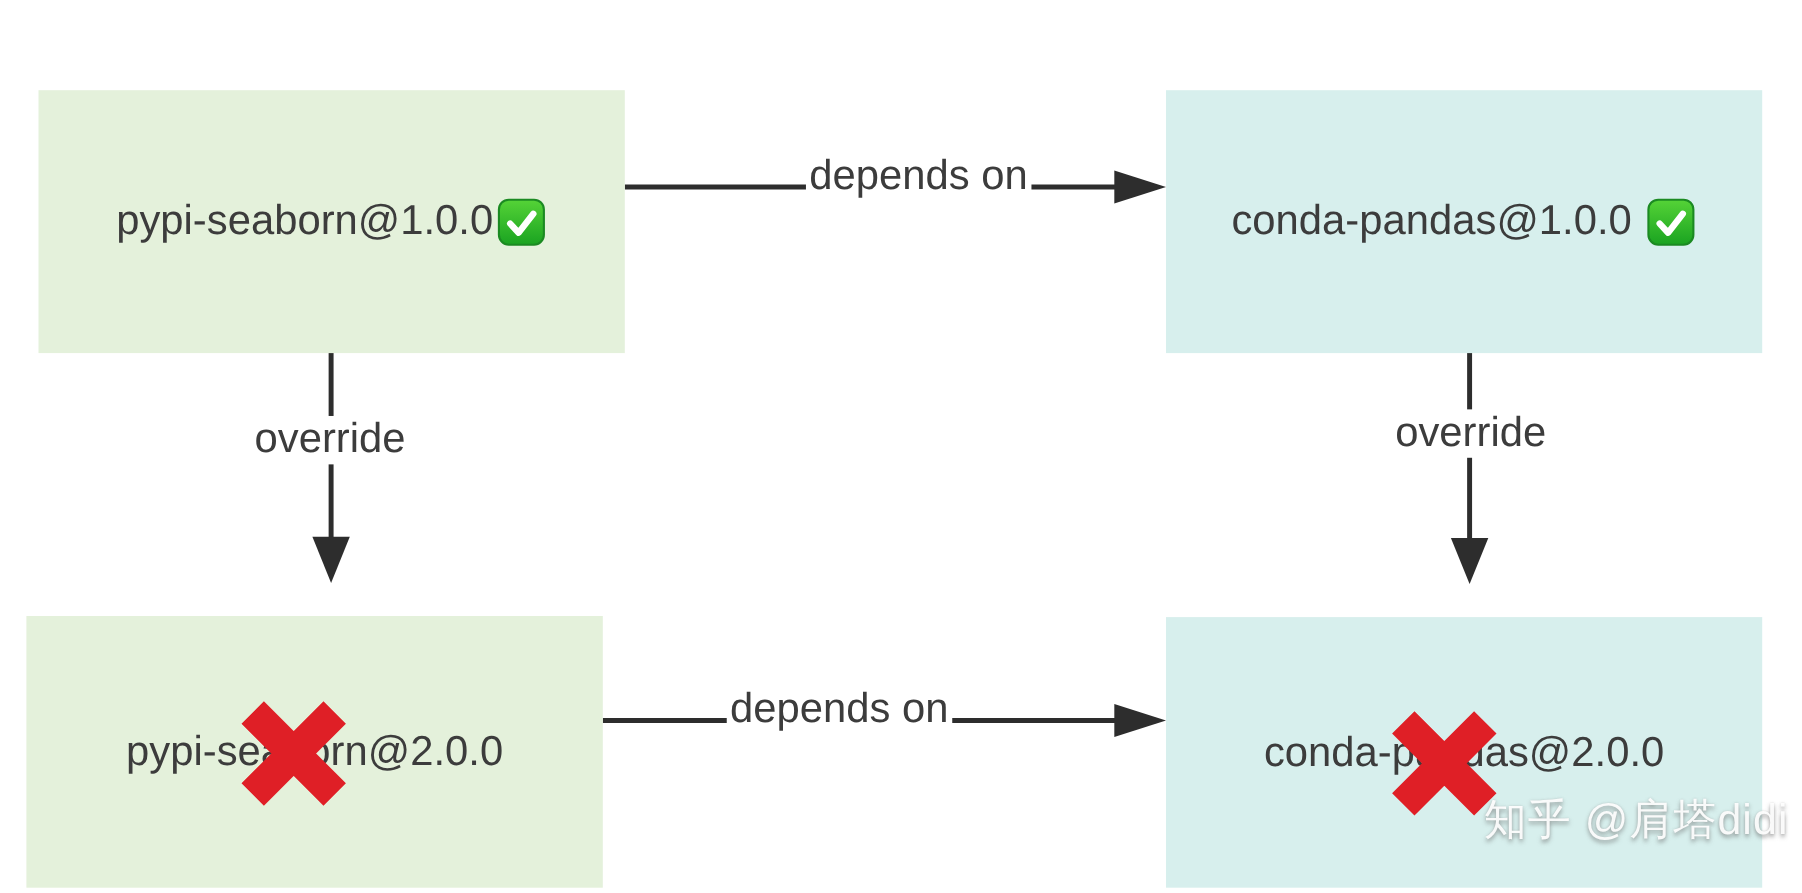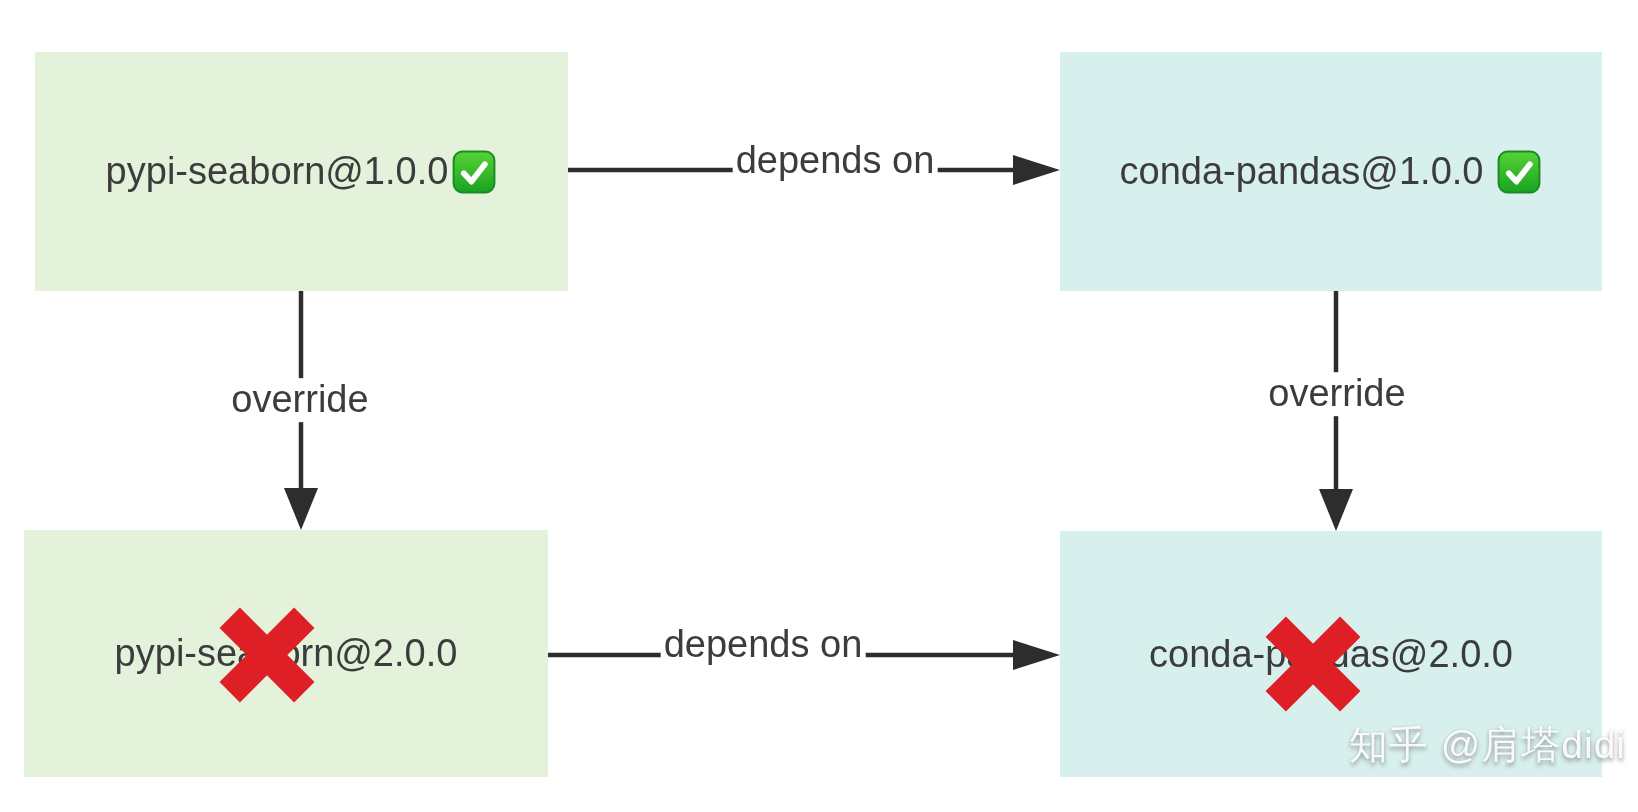"pypi-seaborn@1.0.0" .node { margin-top: none -> 30px }
